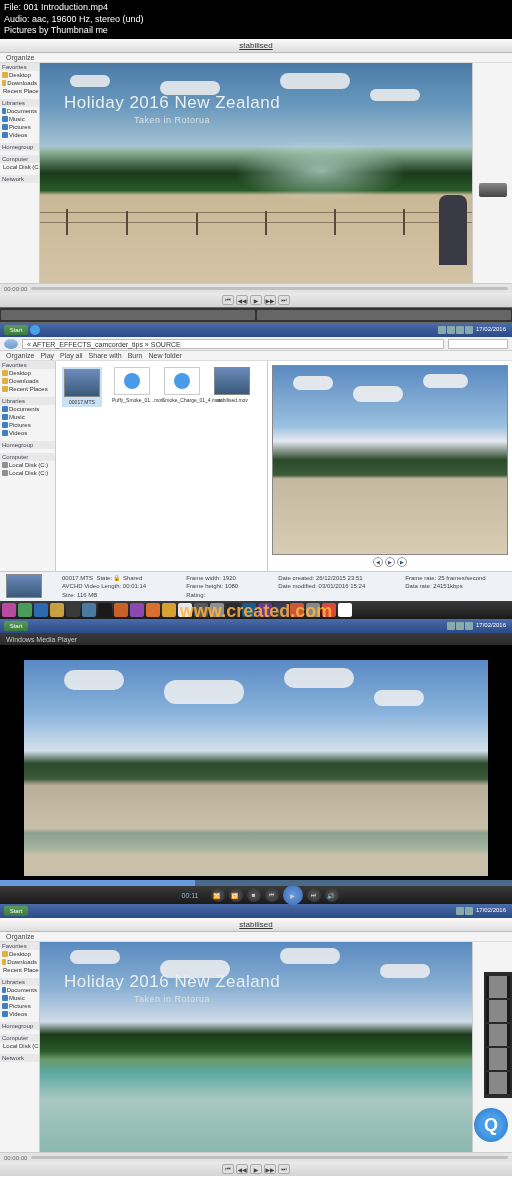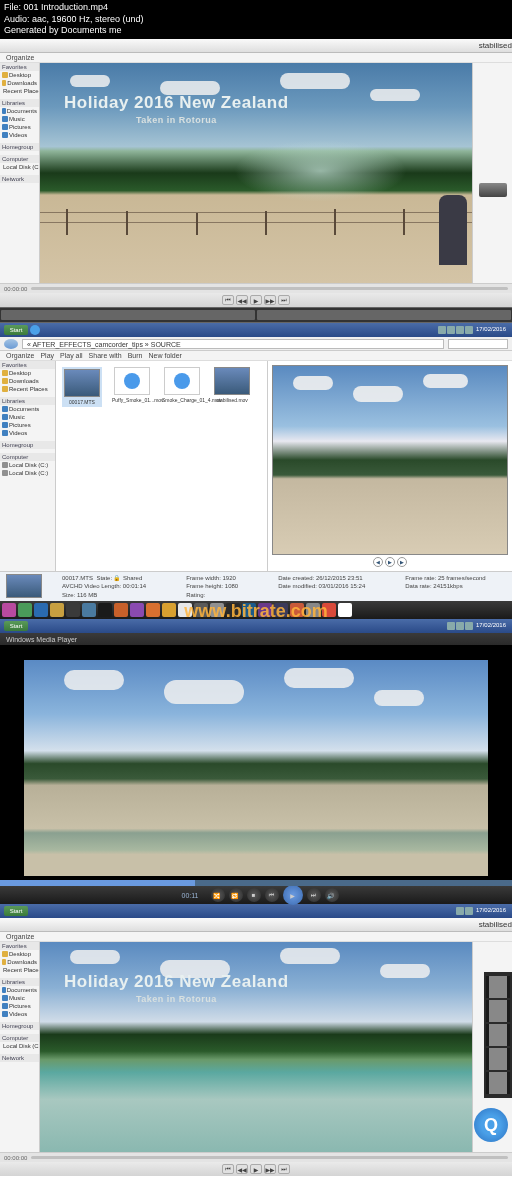"Generated by Documents me" div { text: Generated by Documents -> Pictures by Thumbnail }
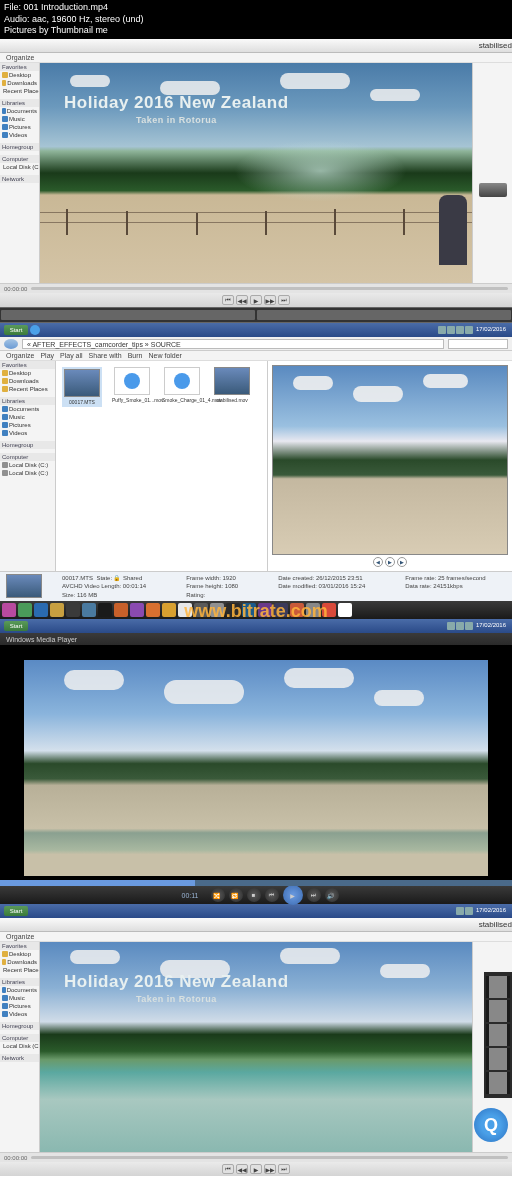"stabilised" .win-title { text-align: right -> center; text-decoration: none -> underline }
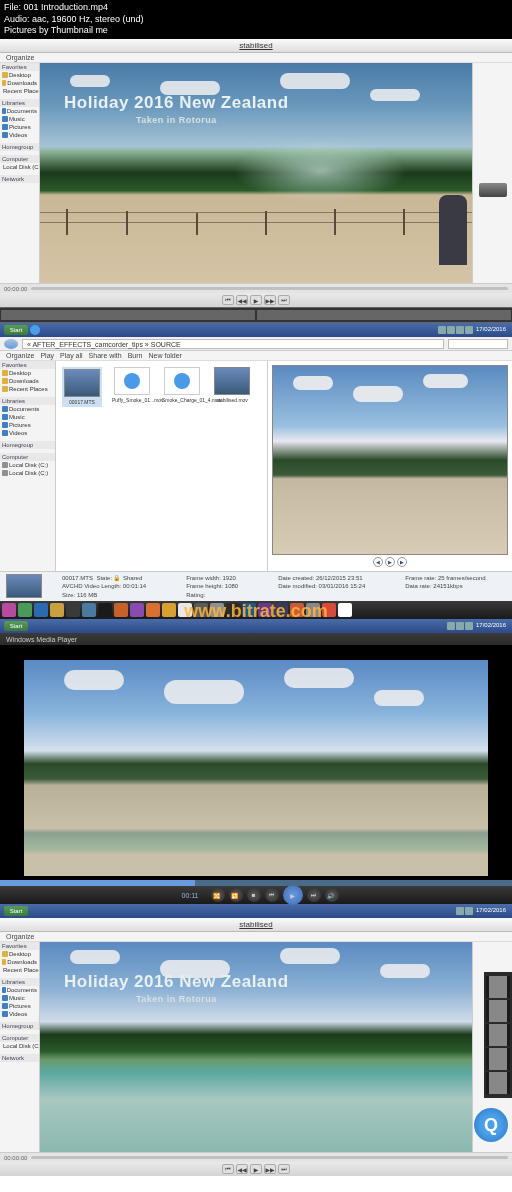"Holiday 2016 New Zealand" .overlay-text { font-weight: 700 -> 400 }
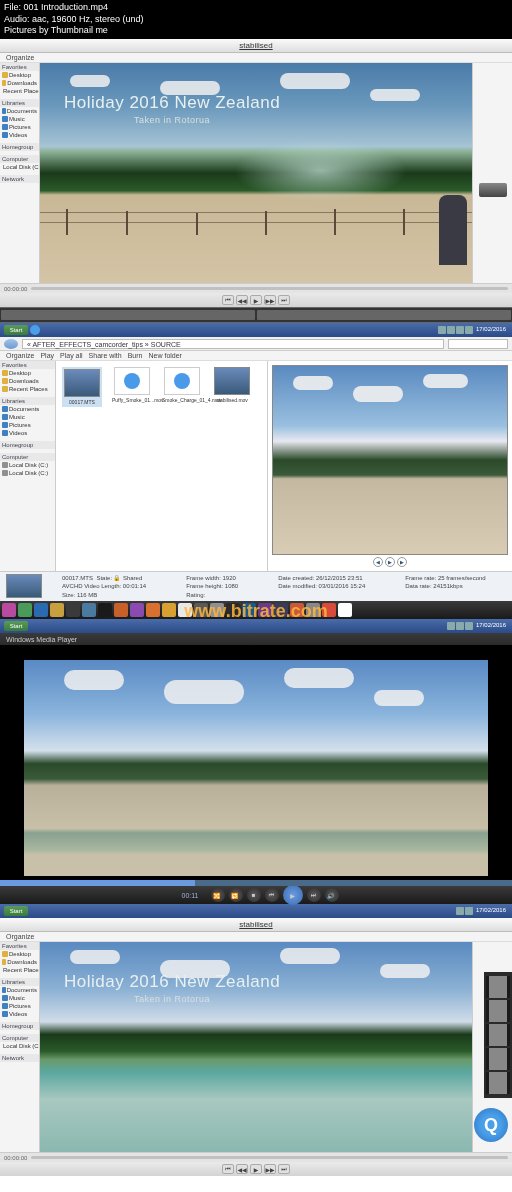"www.bitrate.com" div.watermark { text: www.bitrate.com -> www.created.com }
